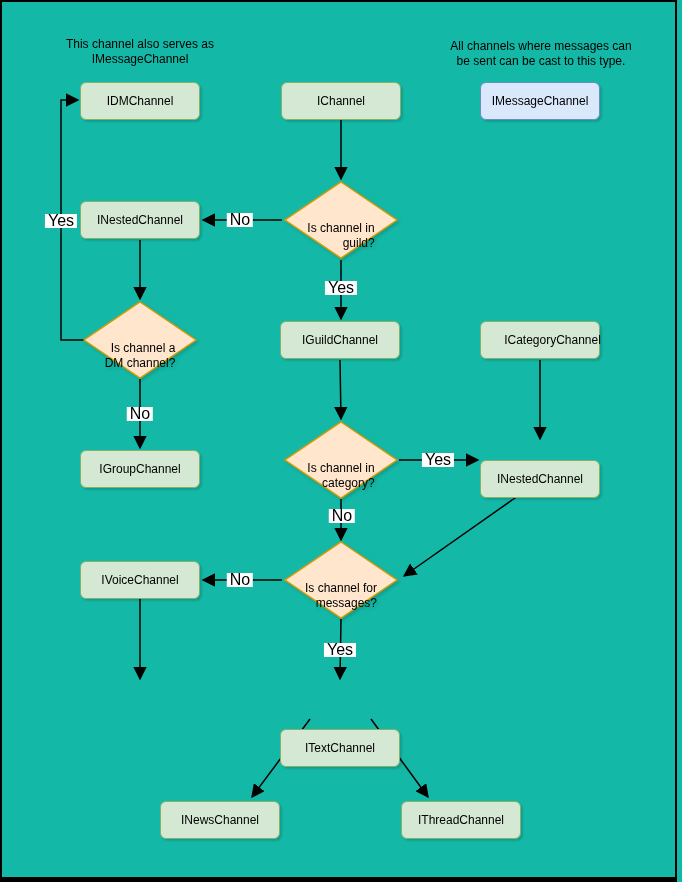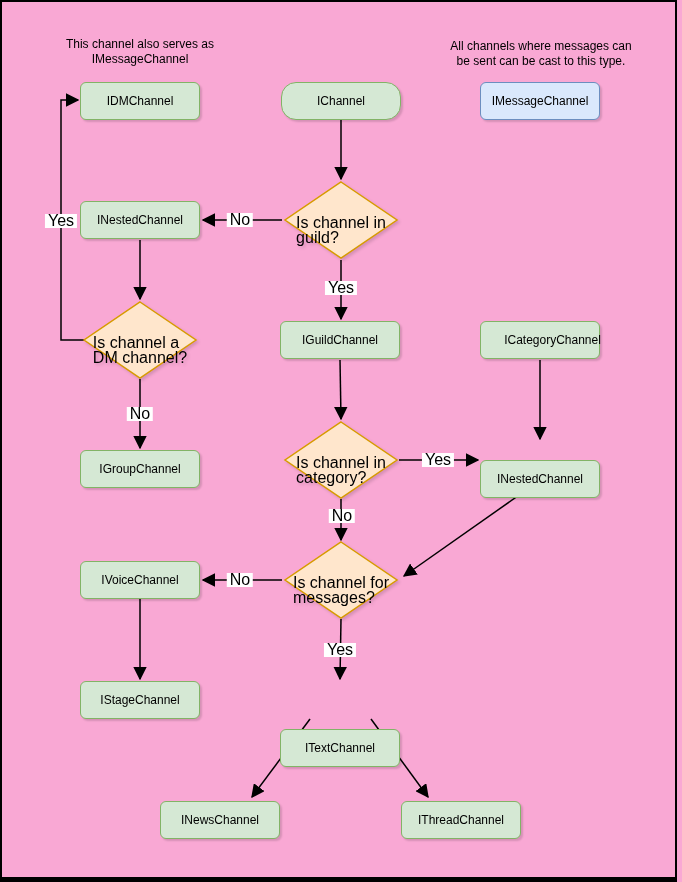"This channel also serves as" .canvas { background: #f9a8d4 -> #14b8a6 }
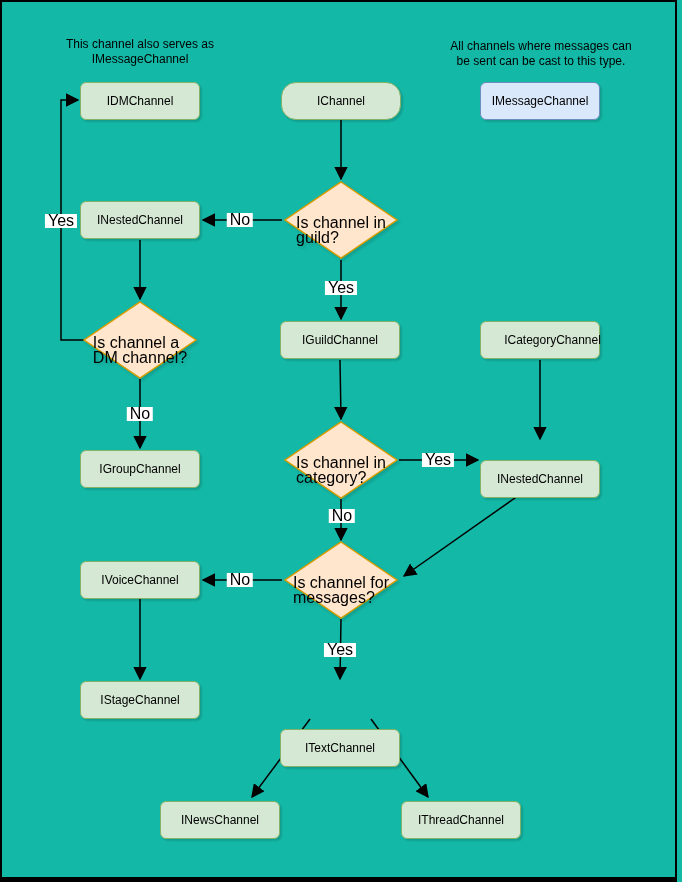"IChannel" div.node { border-radius: 15px -> none }
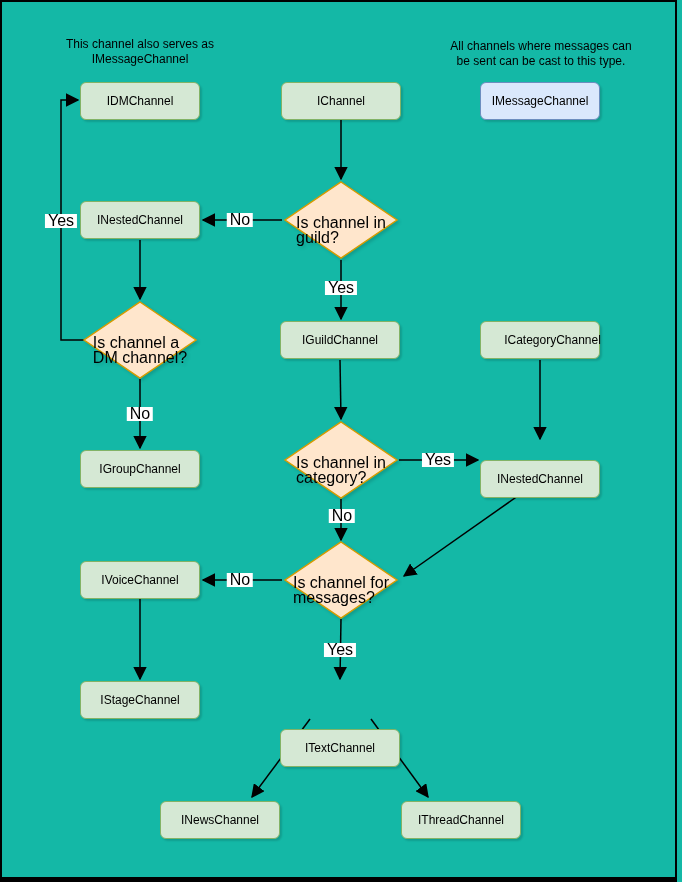"Is channel in" .decision-label { font-size: 16px -> 12px; text-align: left -> right; top: 10px -> 16px }
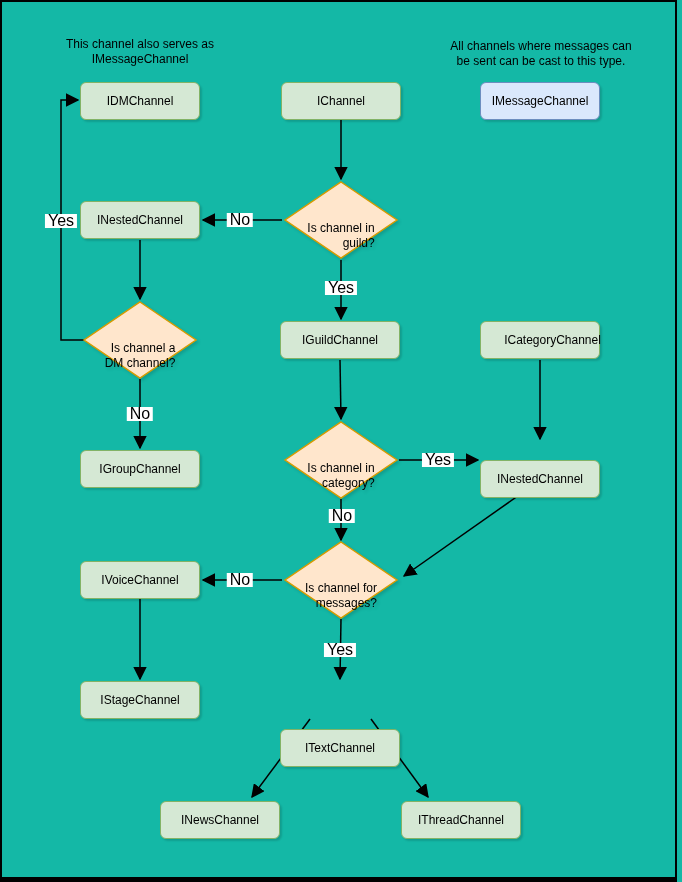"IStageChannel" div.node { html: <div>IStageChannel</div> -> none }
